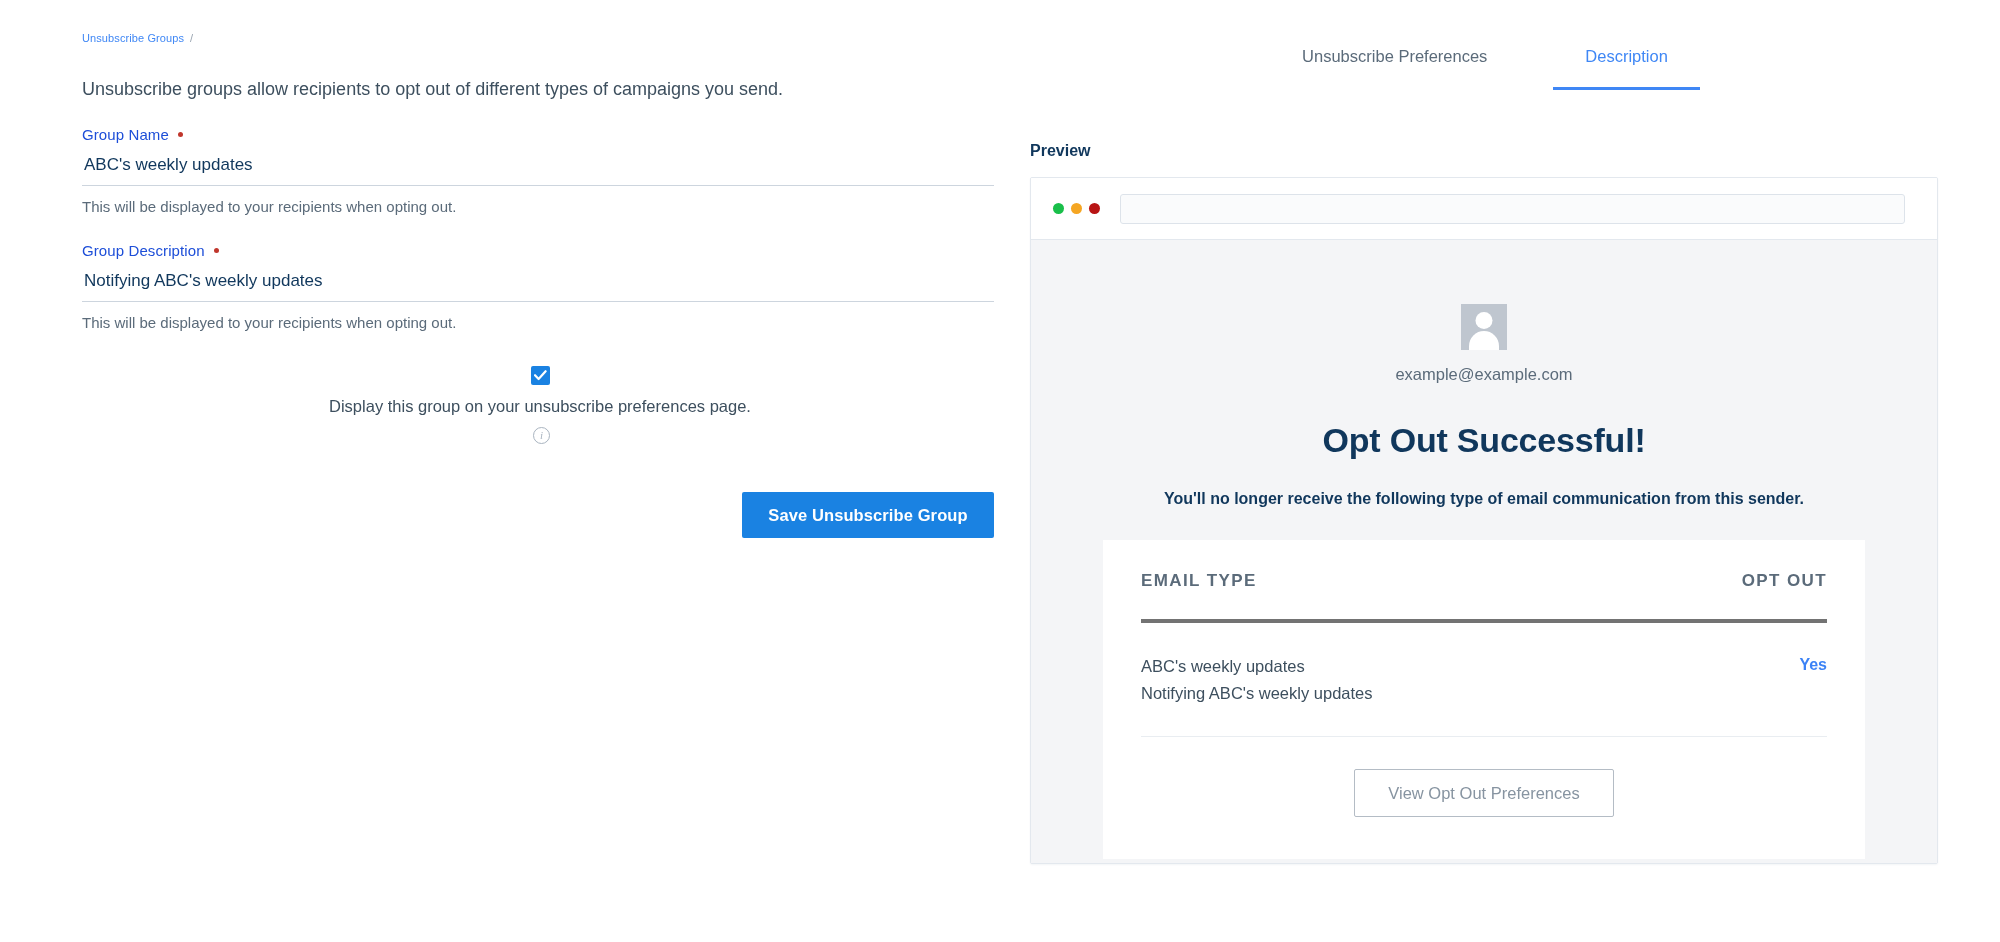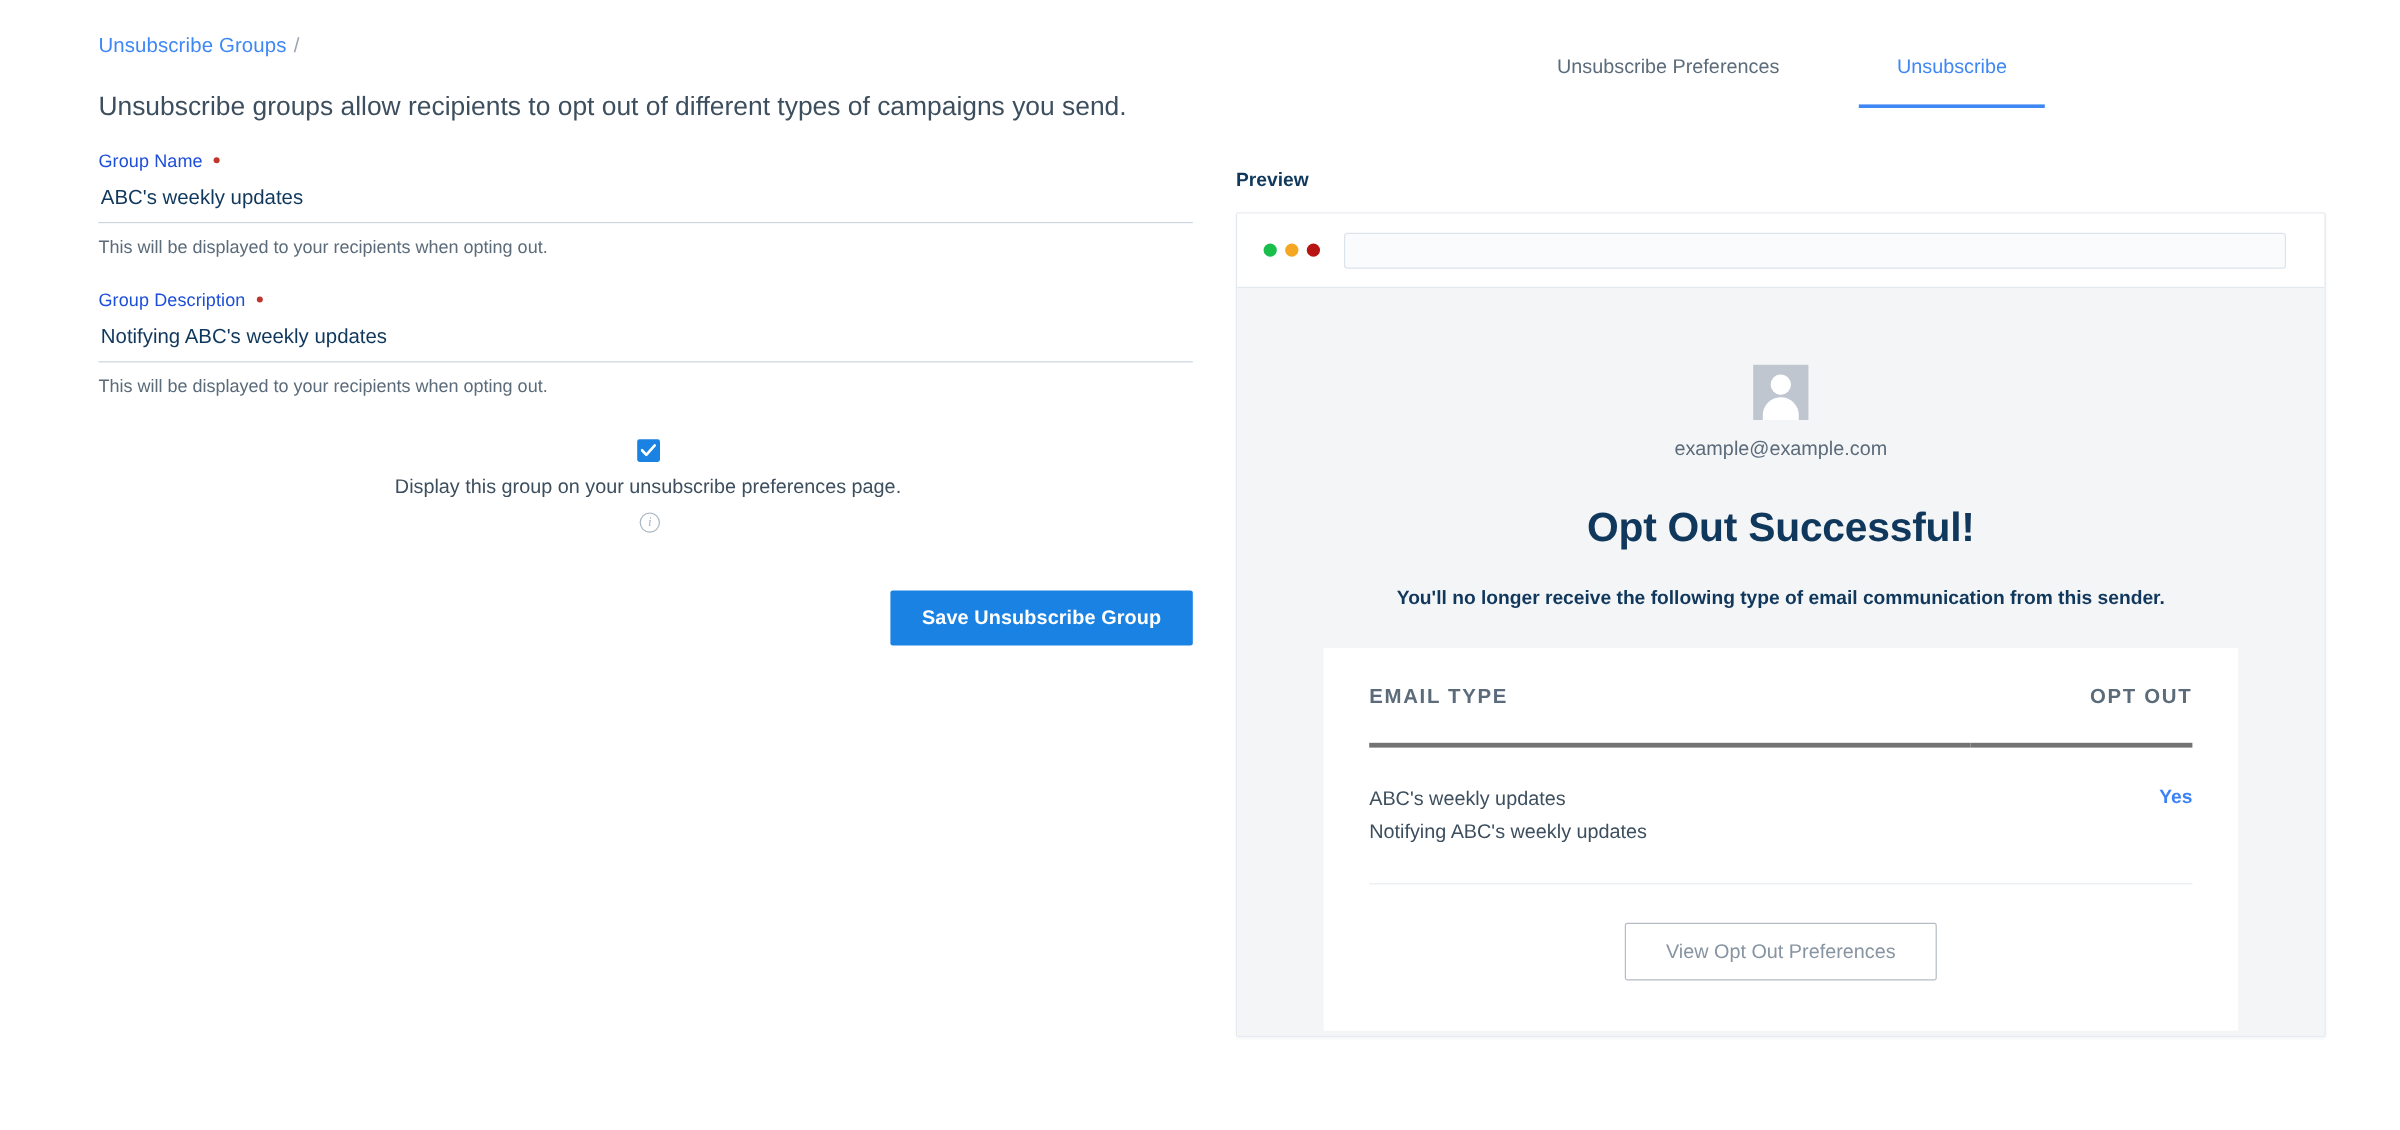"Unsubscribe Groups /" .breadcrumb { font-size: 17px -> 11px }
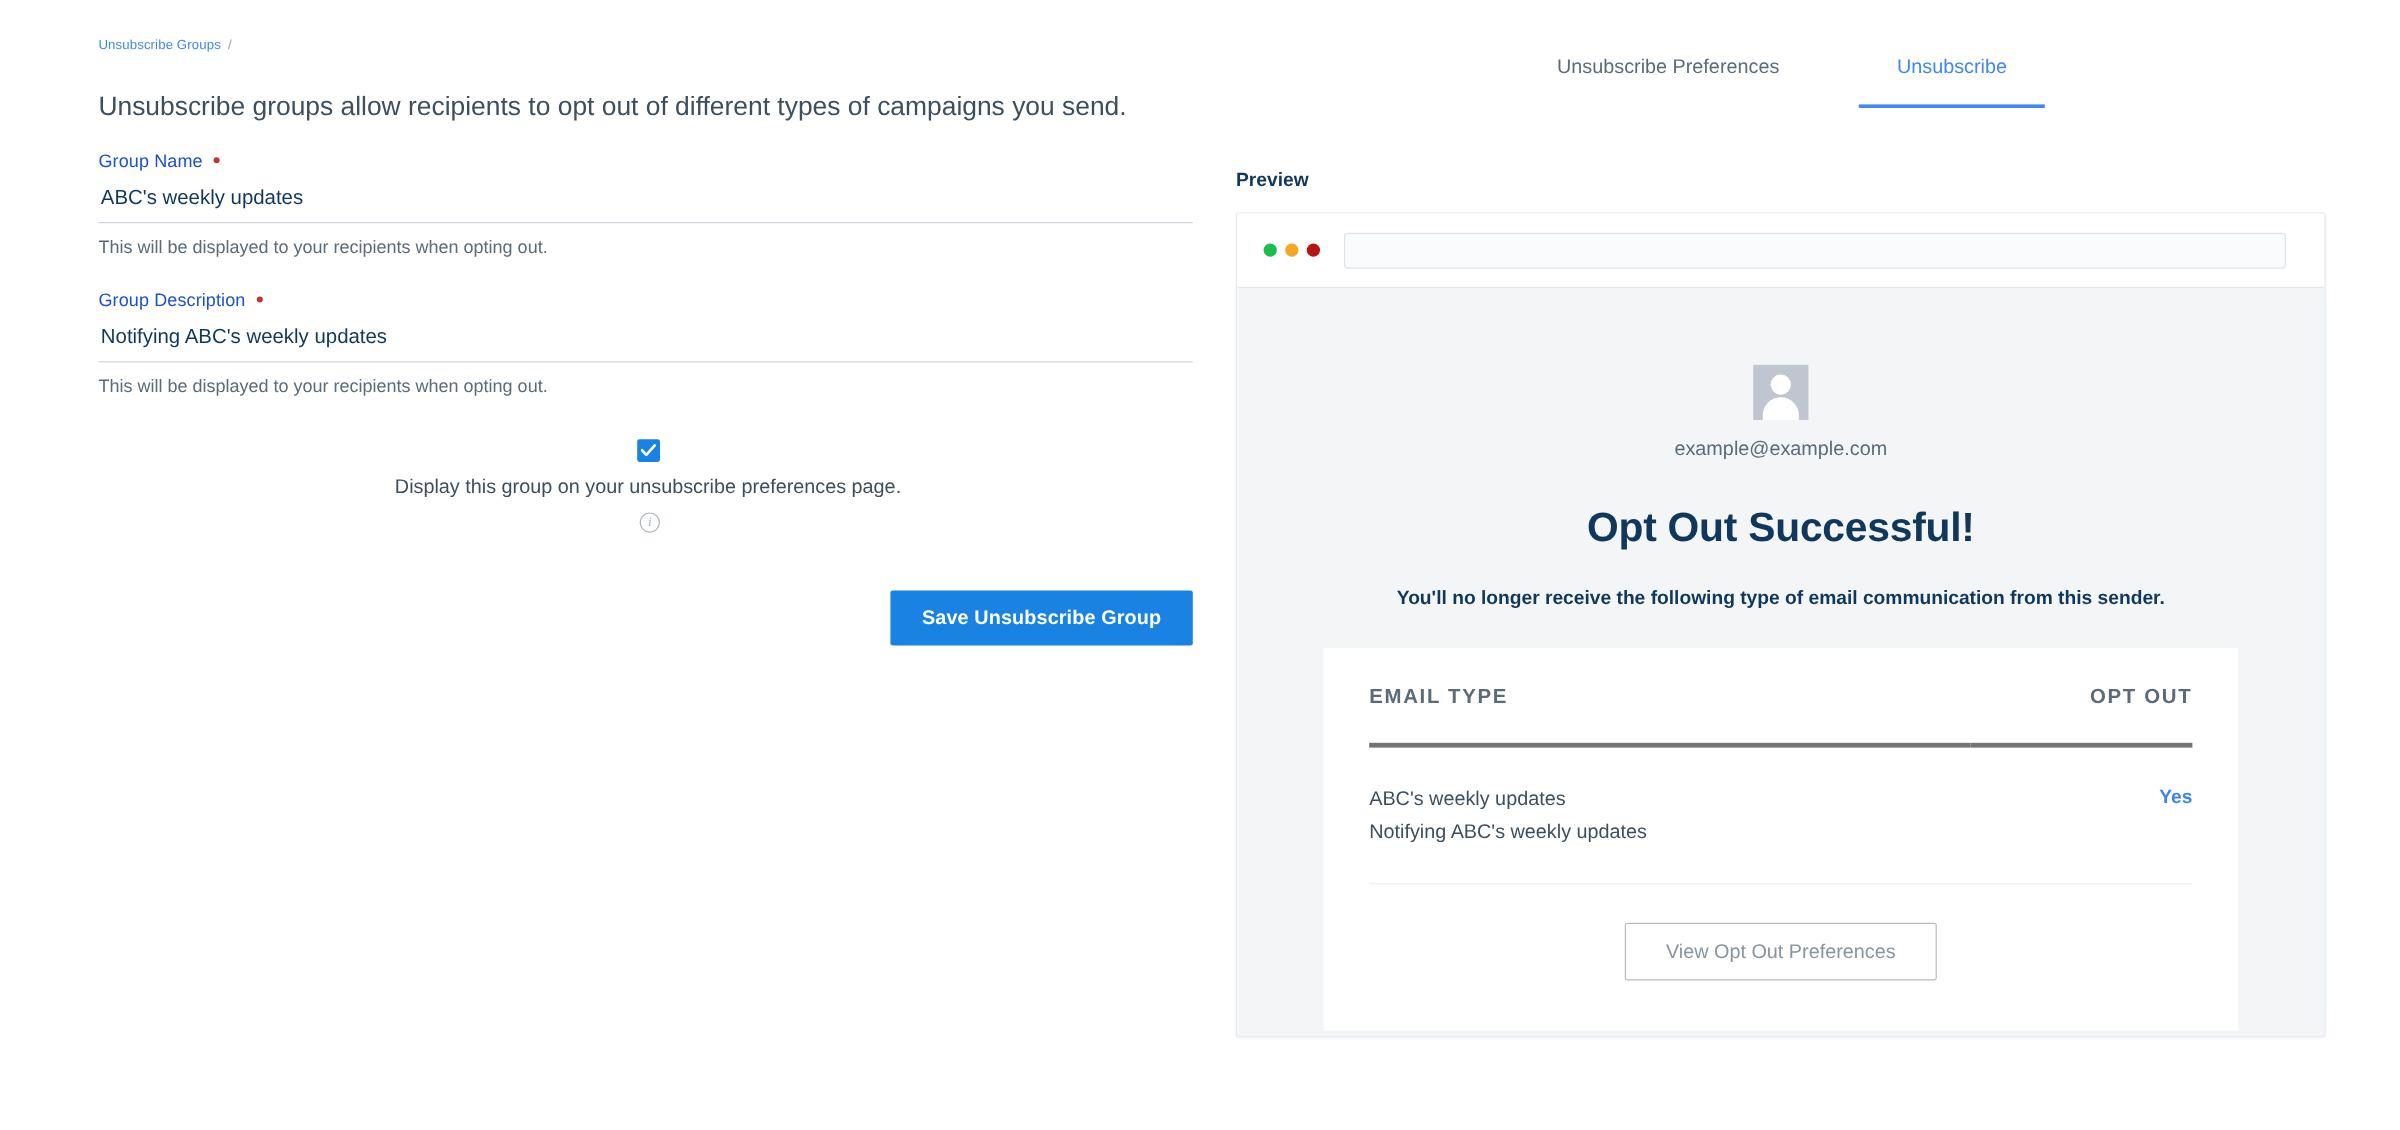"Unsubscribe" div.tab { text: Unsubscribe -> Description }
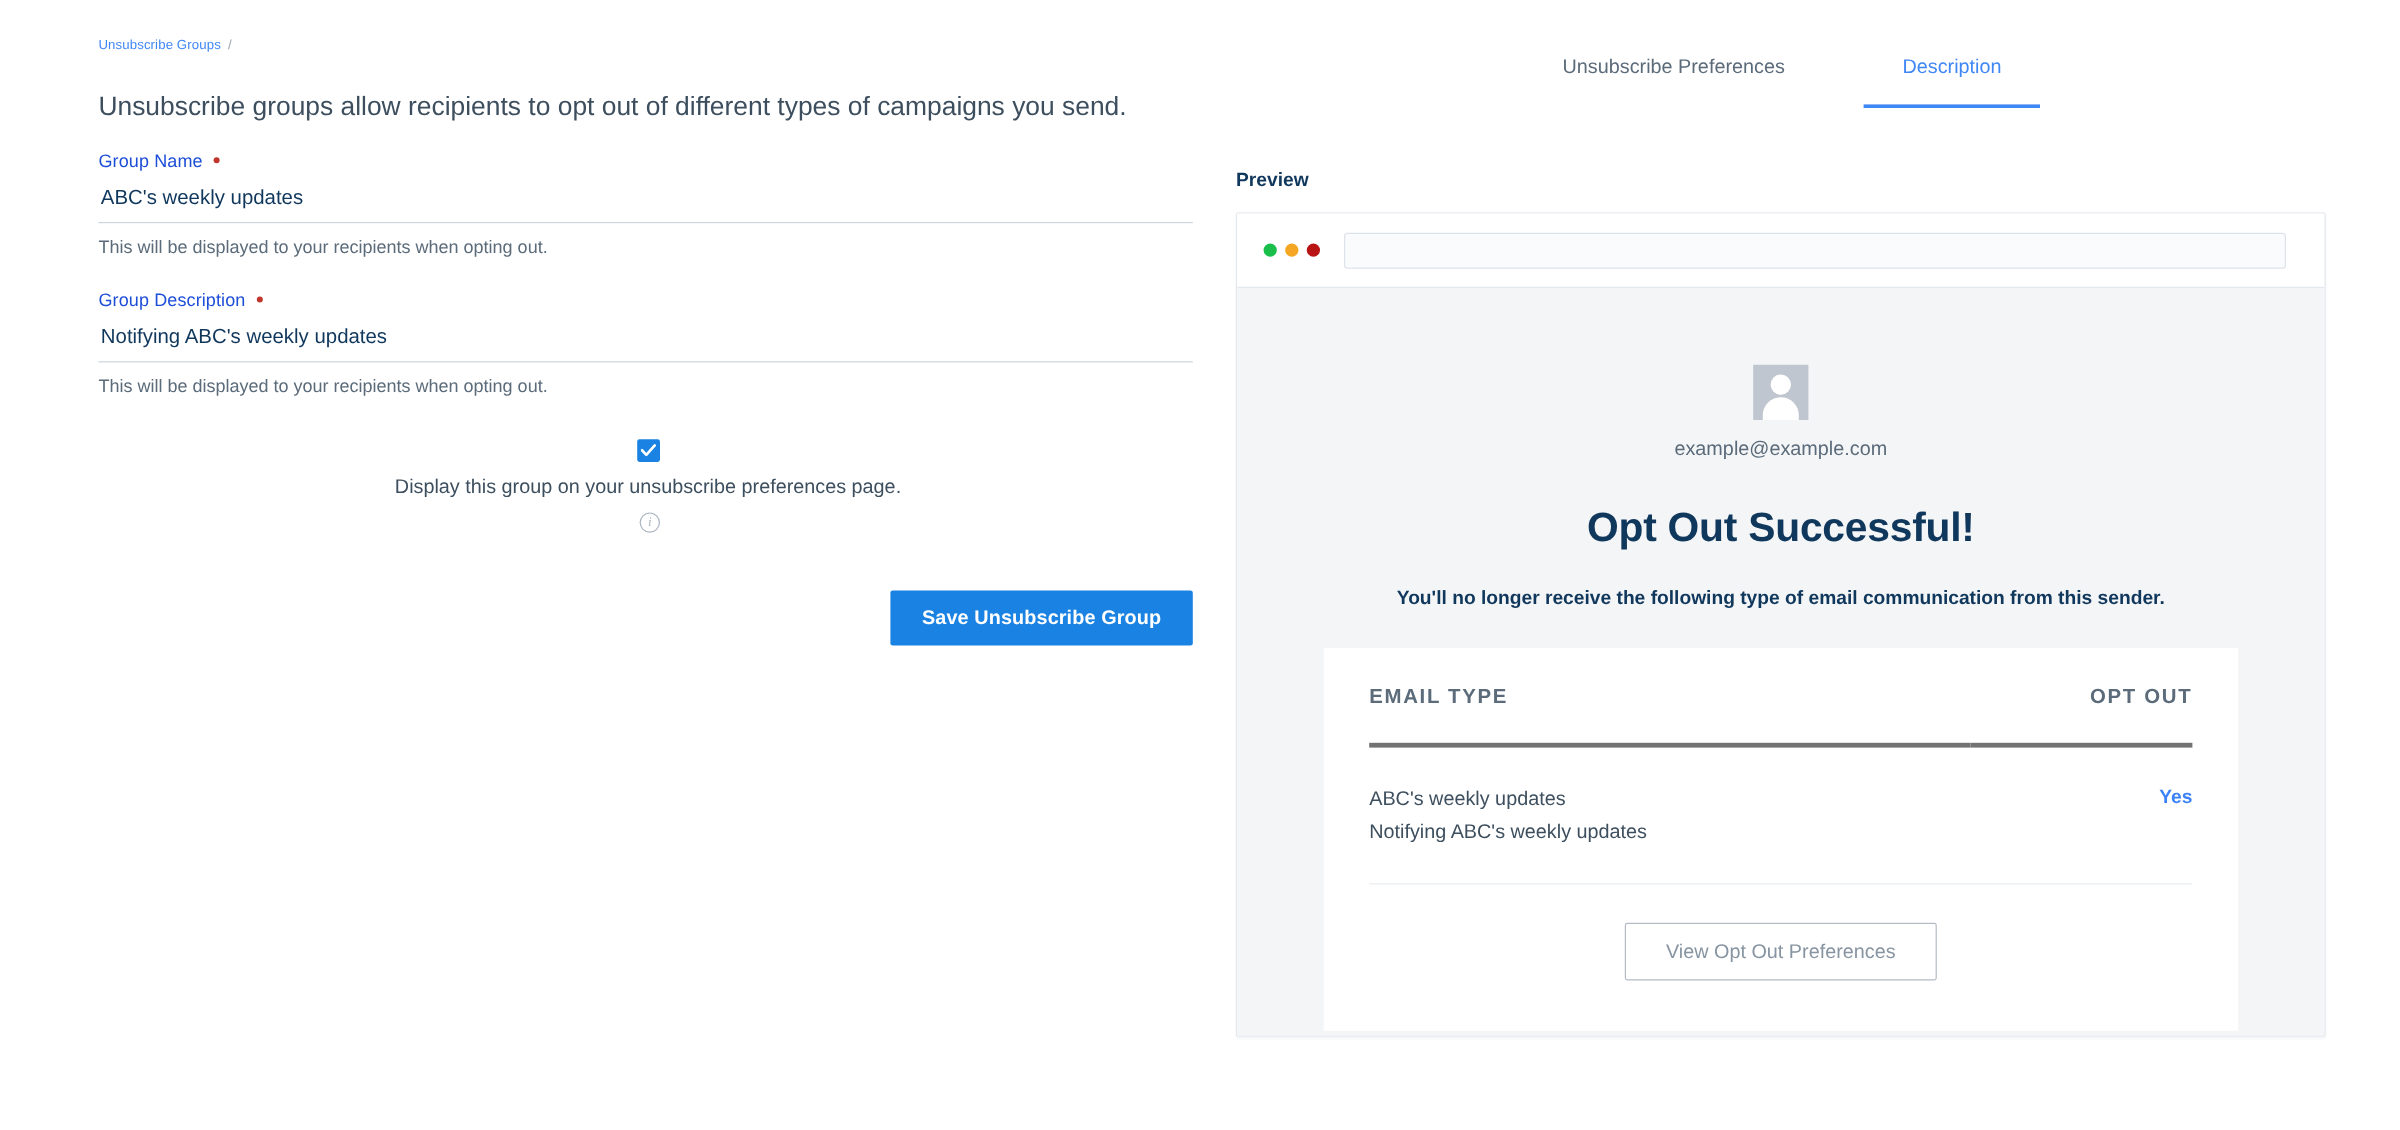"Unsubscribe groups allow recipients to" .intro-text { font-size: 22px -> 18px }
